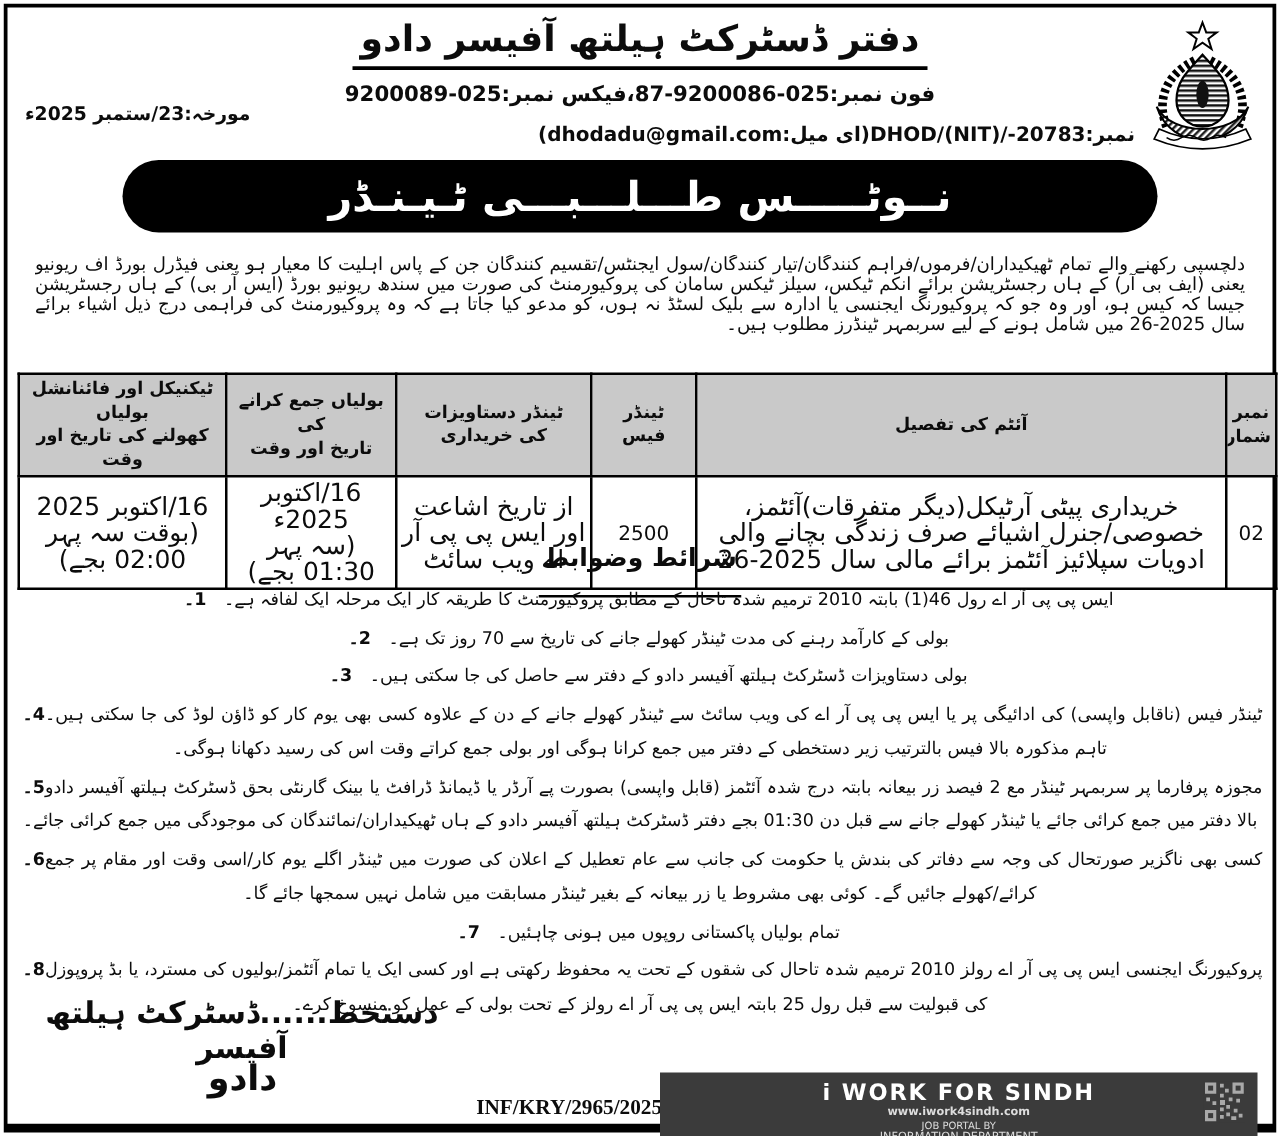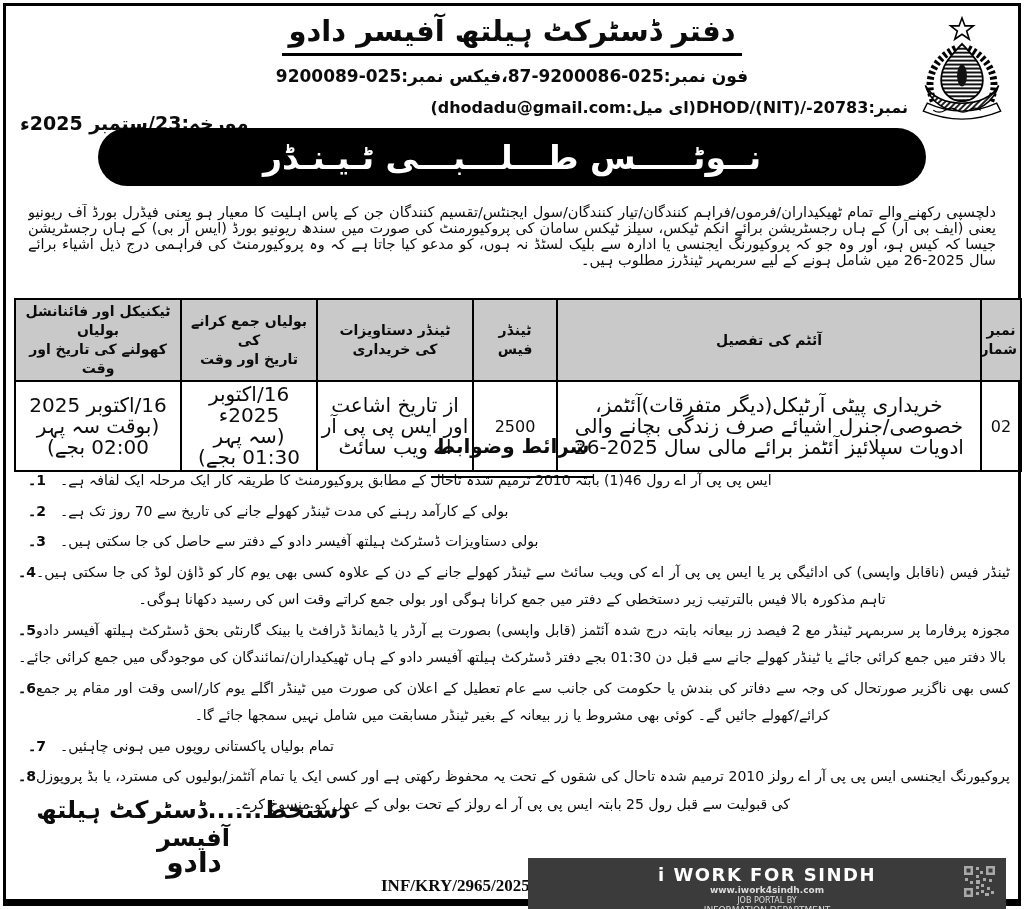"مورخہ:23/ستمبر 2025ء" .dateline { font-size: 19px -> 15px; top: 106px -> 76px }
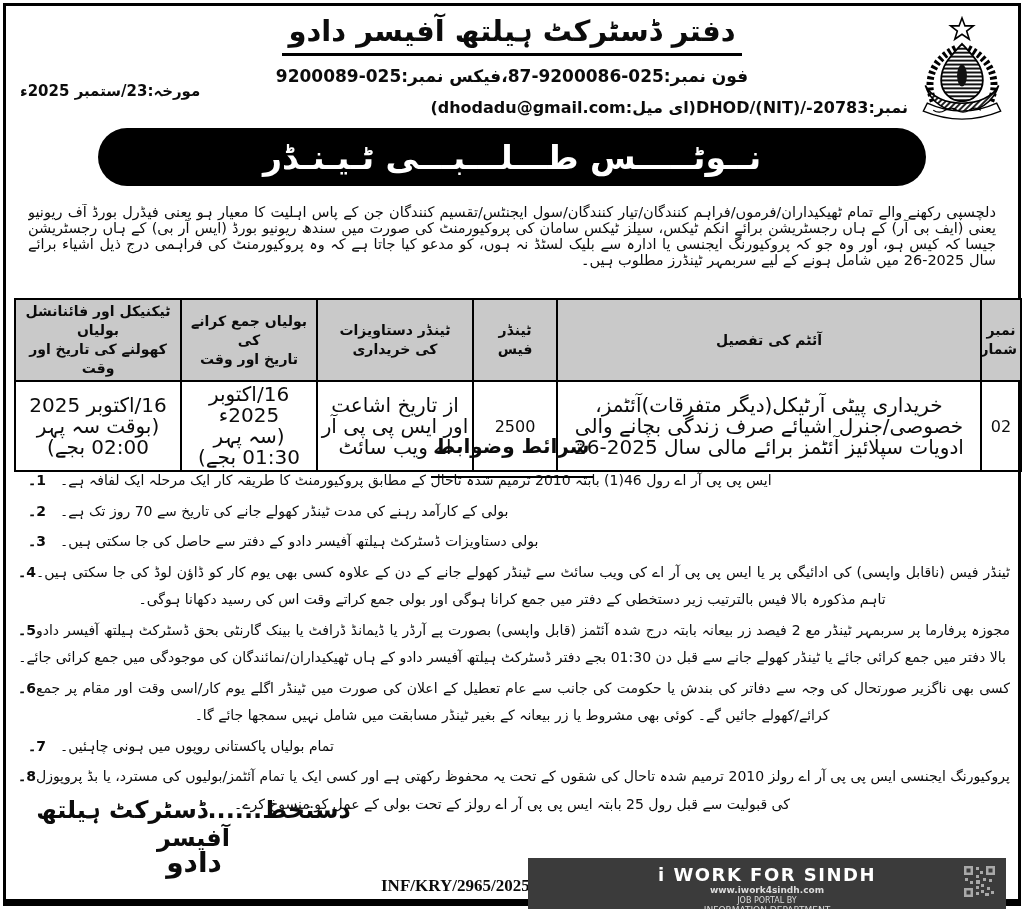"ایس پی پی آر اے" .cond.single { text-align: left -> center }
